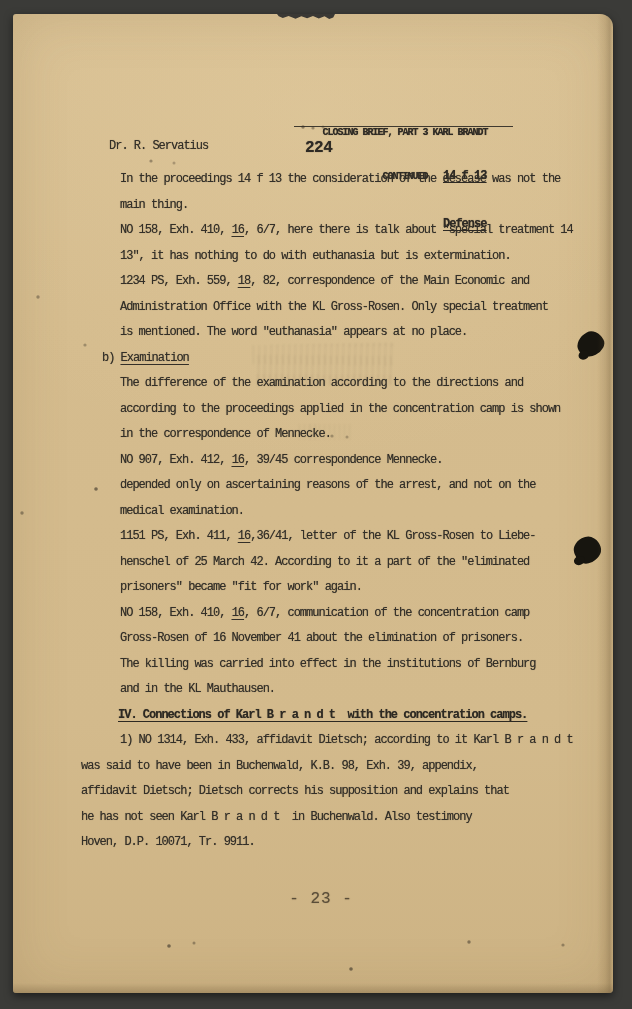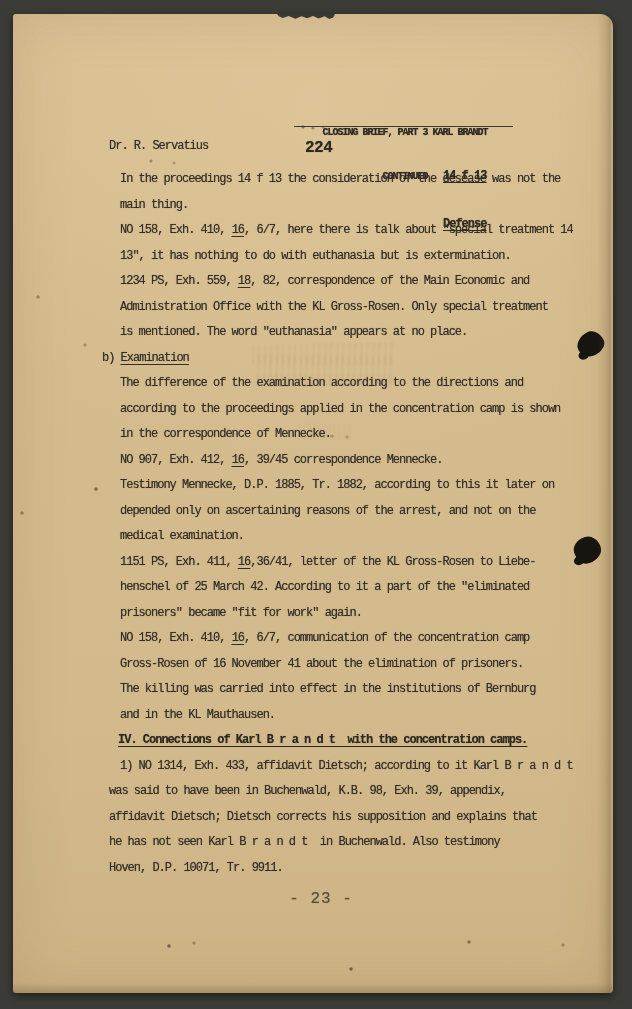"Testimony Mennecke, D.P. 1885, Tr." div.line { html: <div><span>Testimony Mennecke, D.P. 1885, Tr. 1882, according to this it later on</span></div> -> none }
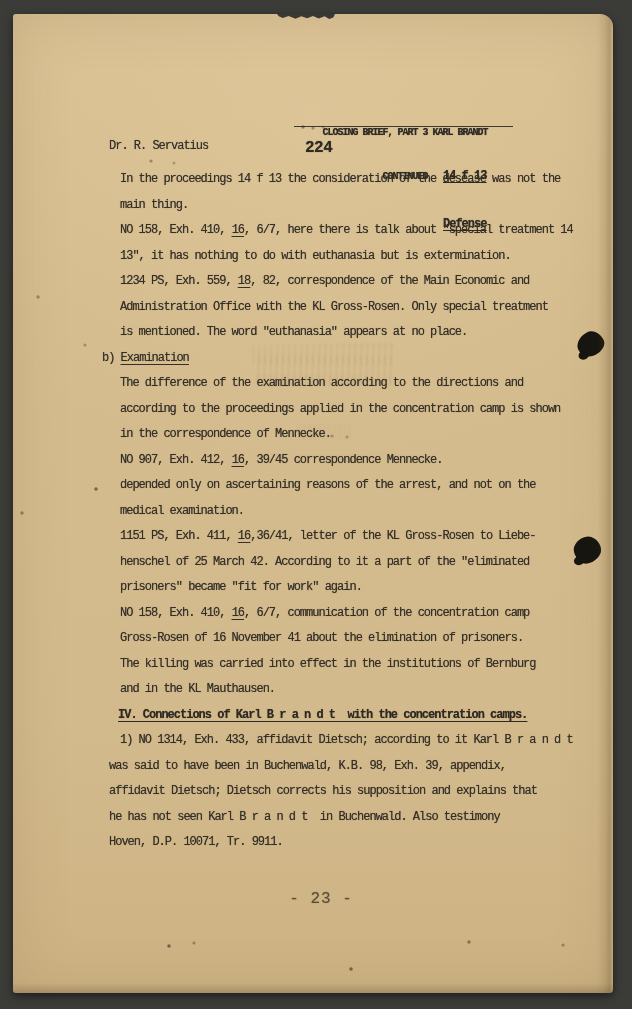"was said to have been" .line.l1c { margin-left: 96px -> 68px }
